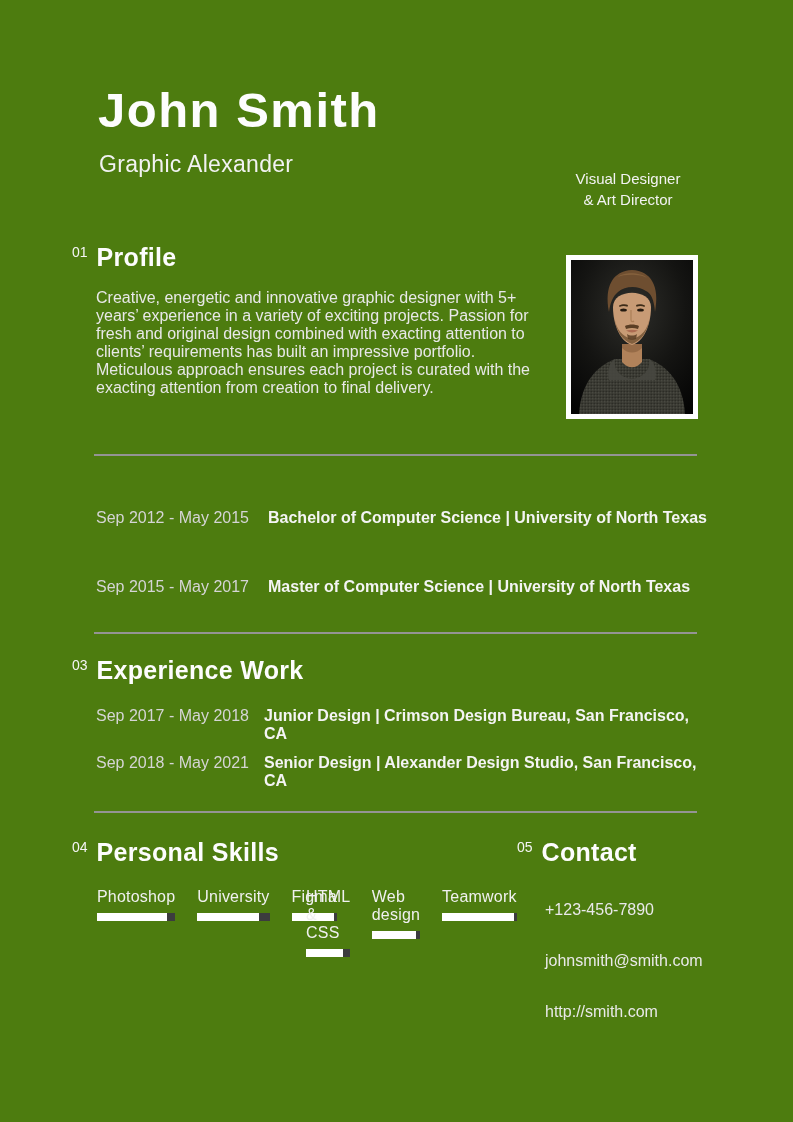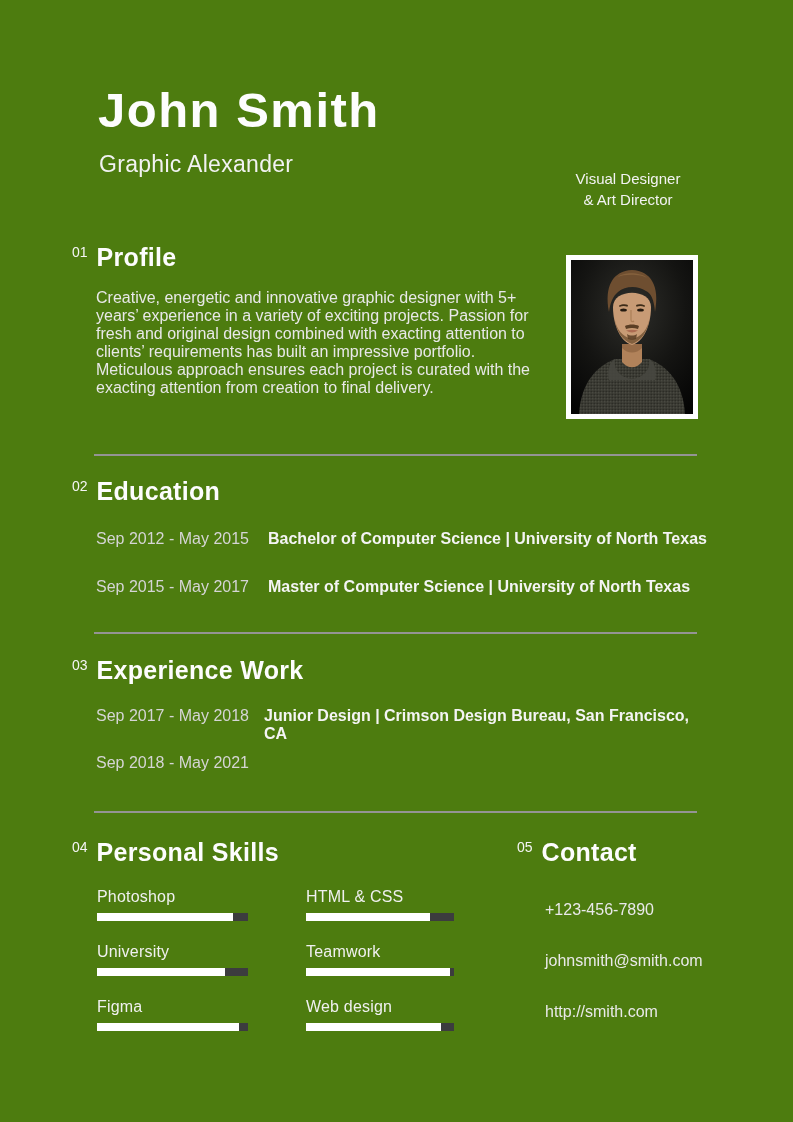"02" div.sec-head { html: <div> <span>02</span> <span>Education</span> </div> -> none }
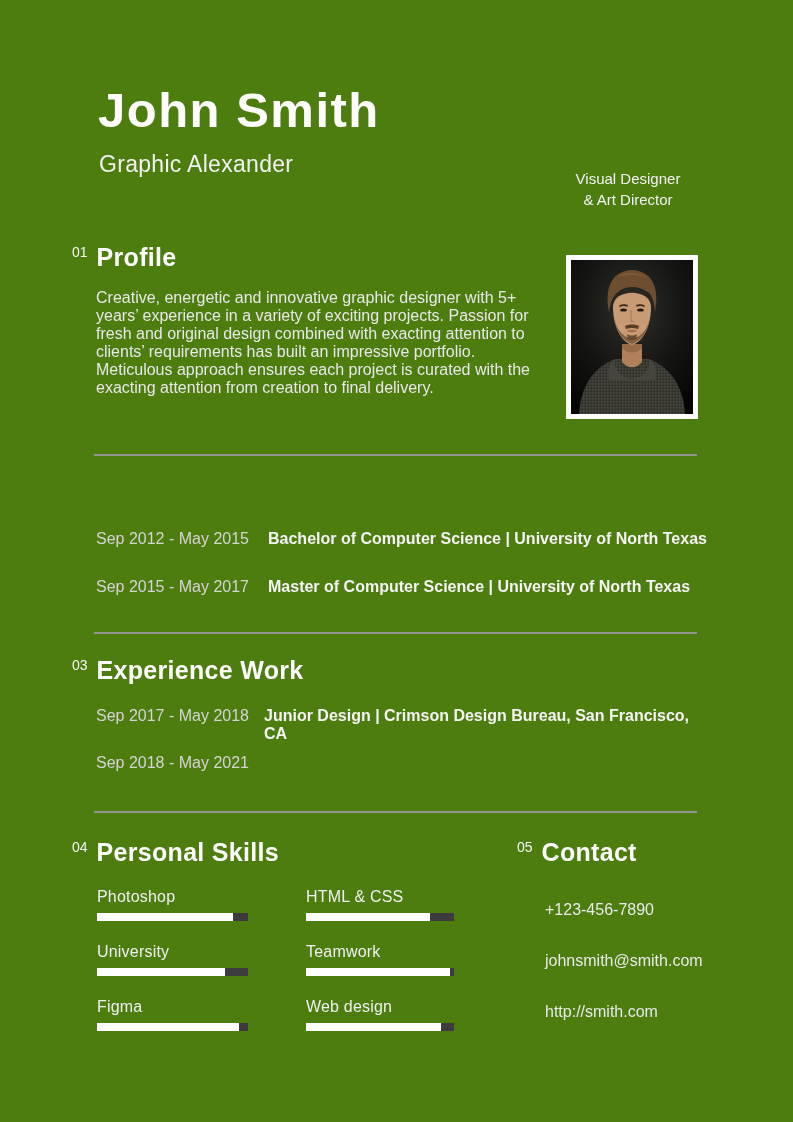"Sep 2012 - May 2015" .edu-1 { top: 530px -> 509px }
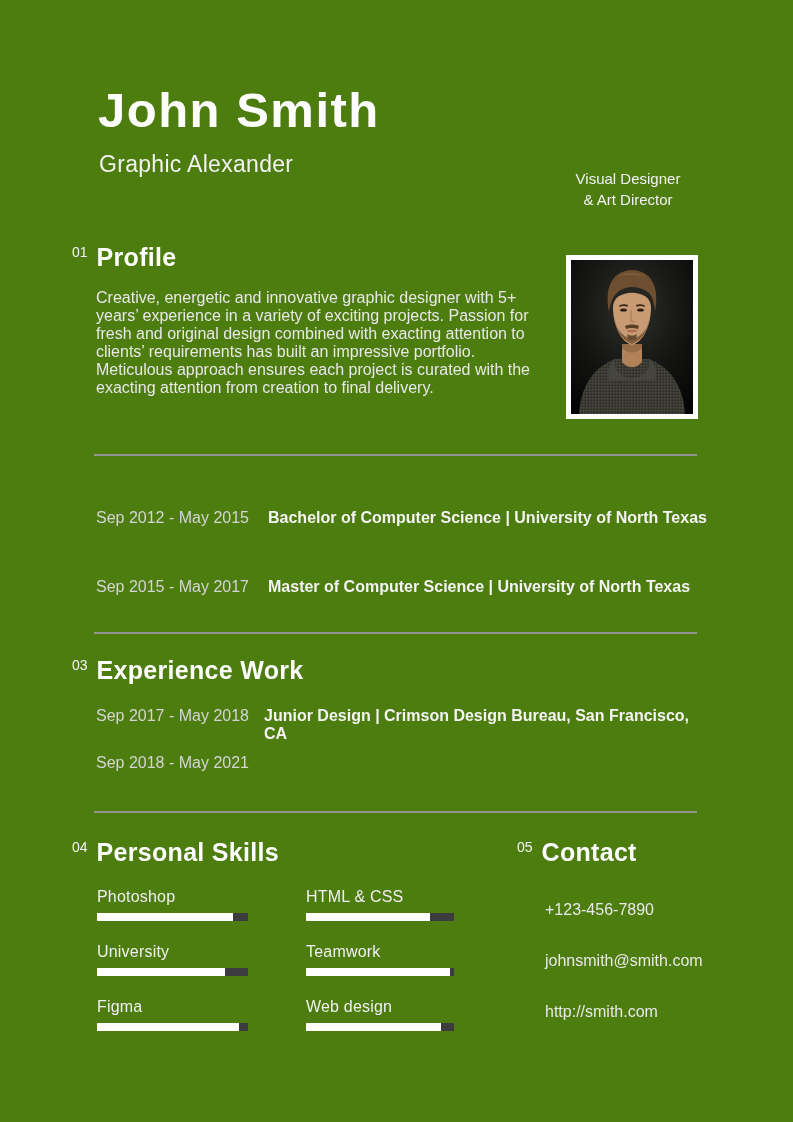"Senior Design | Alexander Design" span.t-detail { html: none -> <span>Senior Design | Alexander Design Studio, San Francisco, CA</span> }
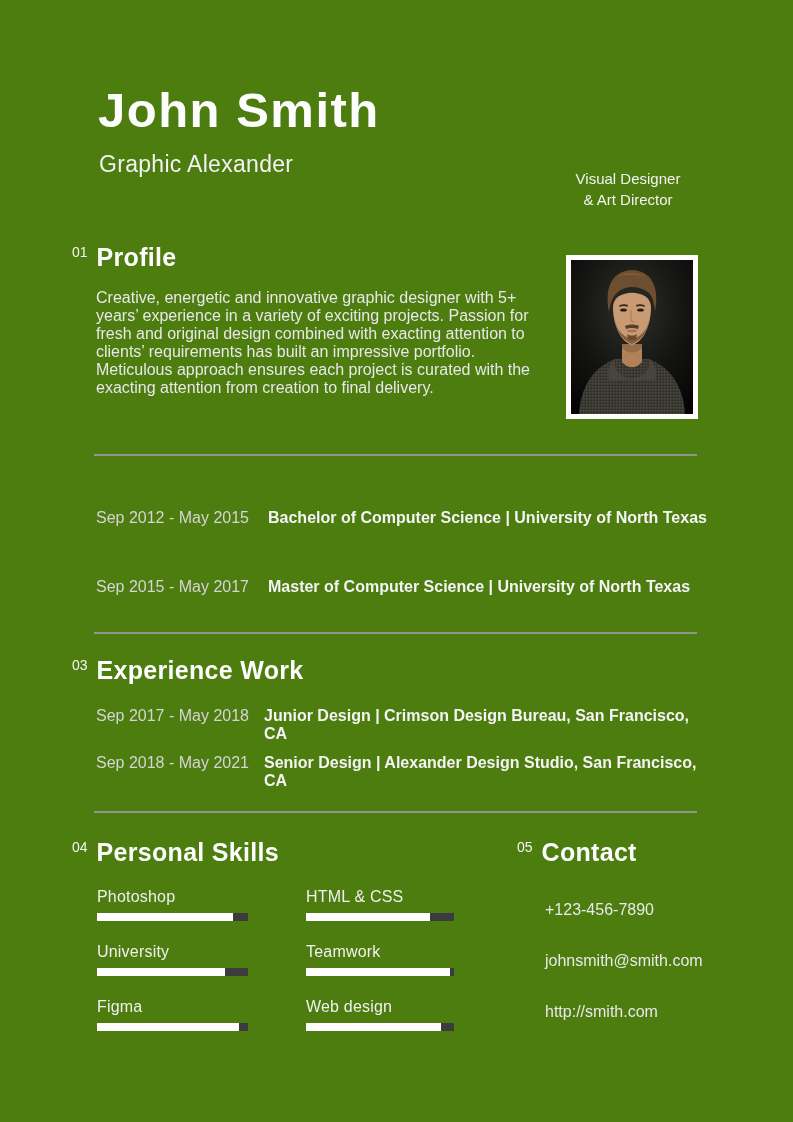"Photoshop" .skill-col { flex-direction: column -> row }
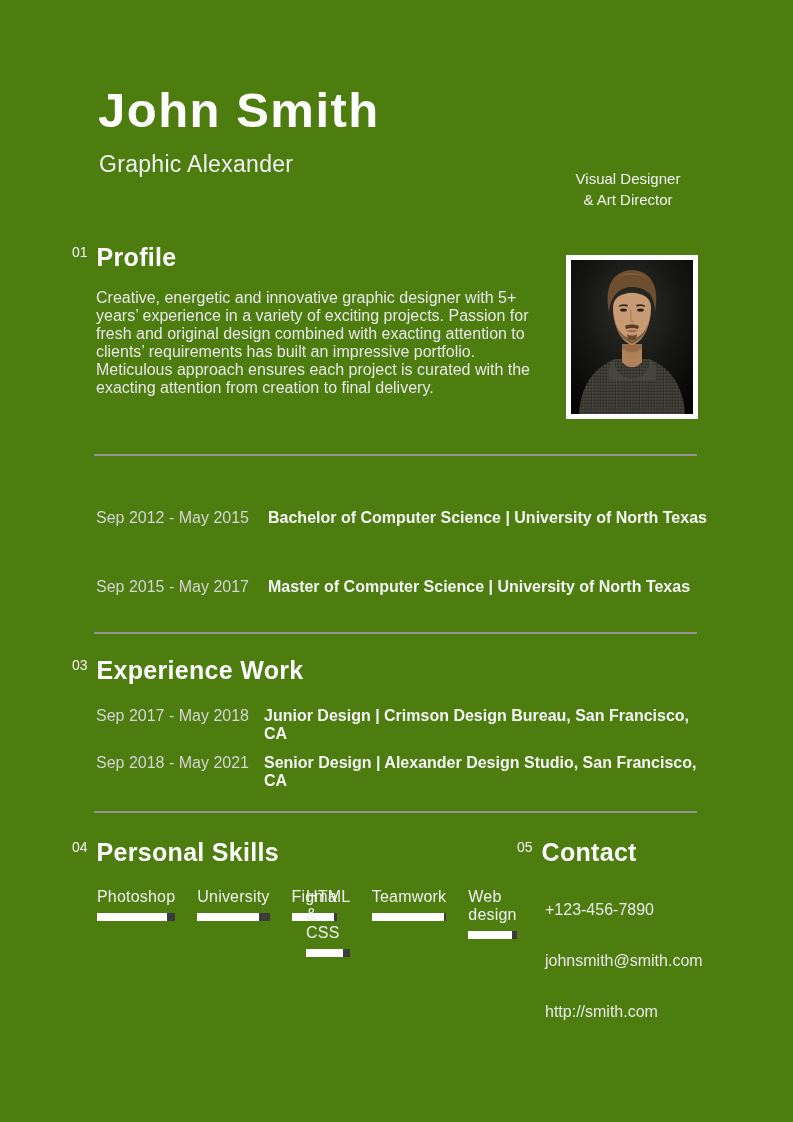"Teamwork" div.skill { order: before "Web design" -> after "Web design" }
